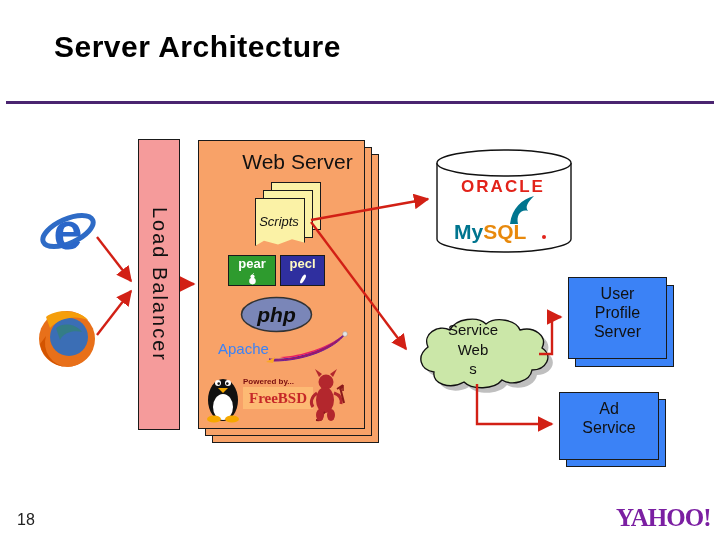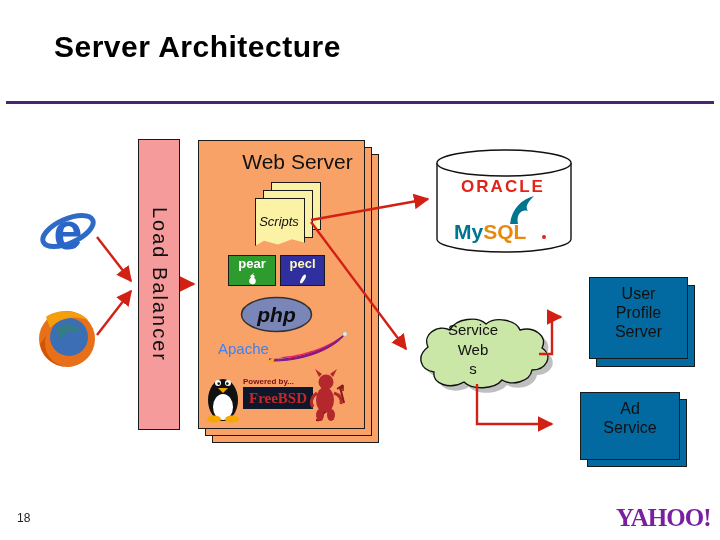"User Profile Server" .srv { background: #0369a1 -> #3b82f6; margin-left: 21px -> none }
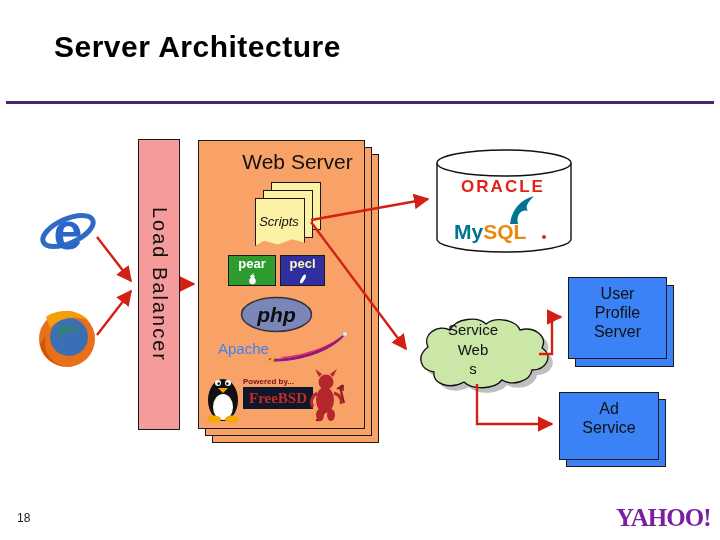"FreeBSD" .freebsd-badge { background: #0f172a -> #fdba74 }
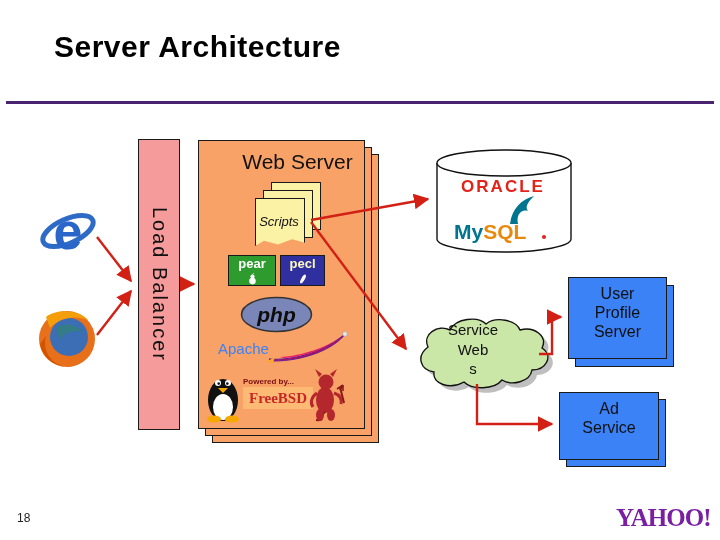"18" .page-number { font-size: 12px -> 16px }
